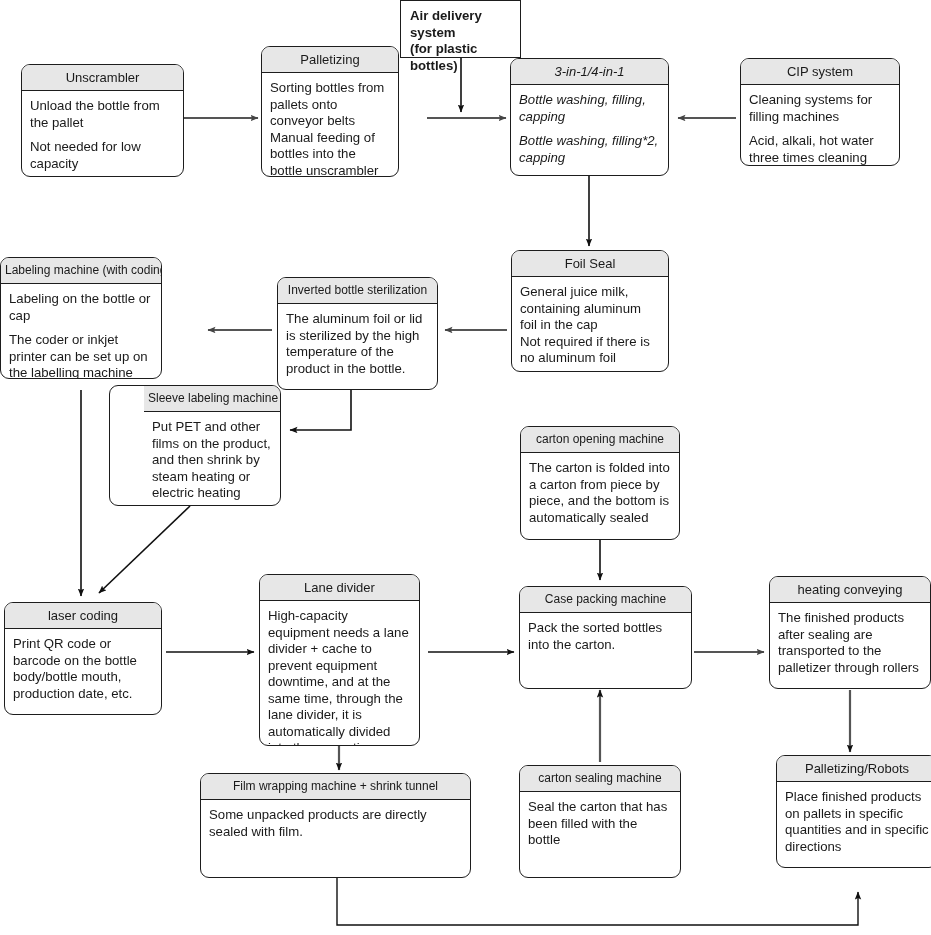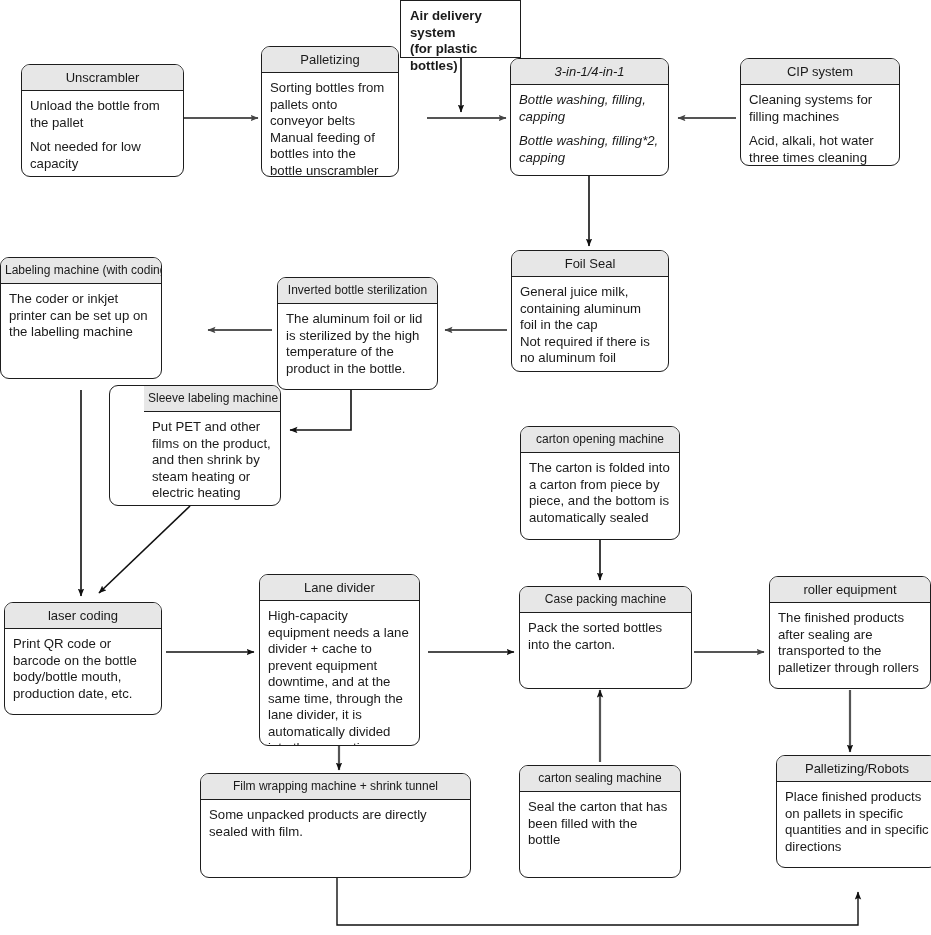"Labeling on the bottle or" p { html: none -> <p>Labeling on the bottle or cap</p> }
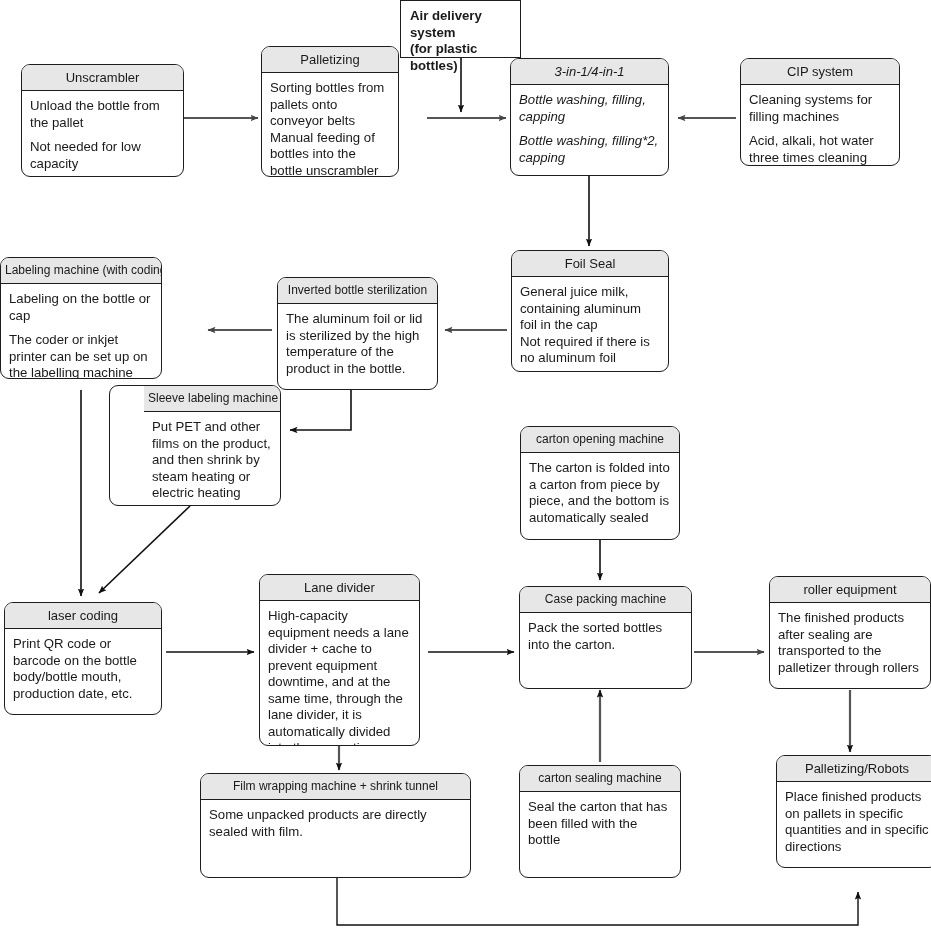"roller equipment" div.hd { text: roller equipment -> heating conveying }
